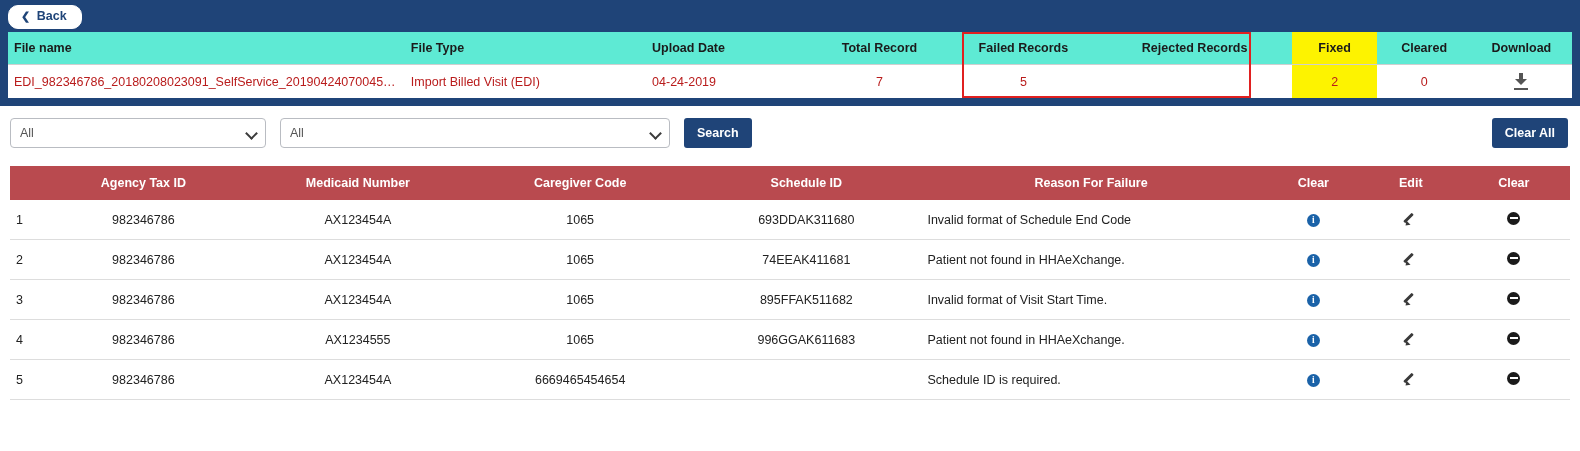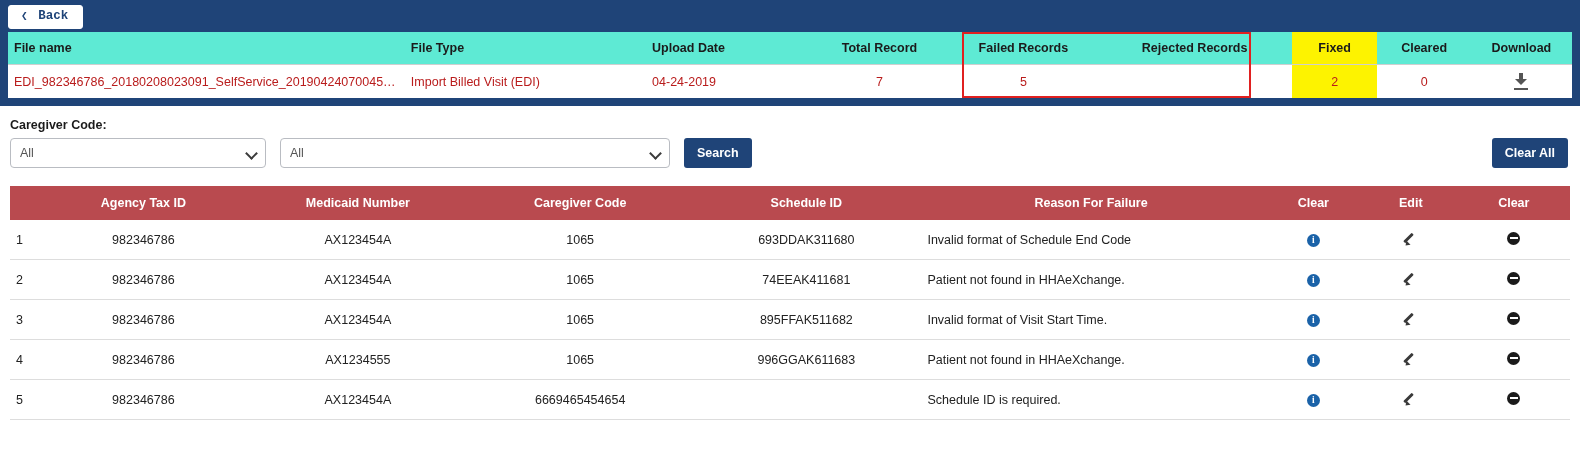"❮ Back" .back-btn { border-radius: 3px -> 10px; font-family: Liberation Mono, monospace -> none }
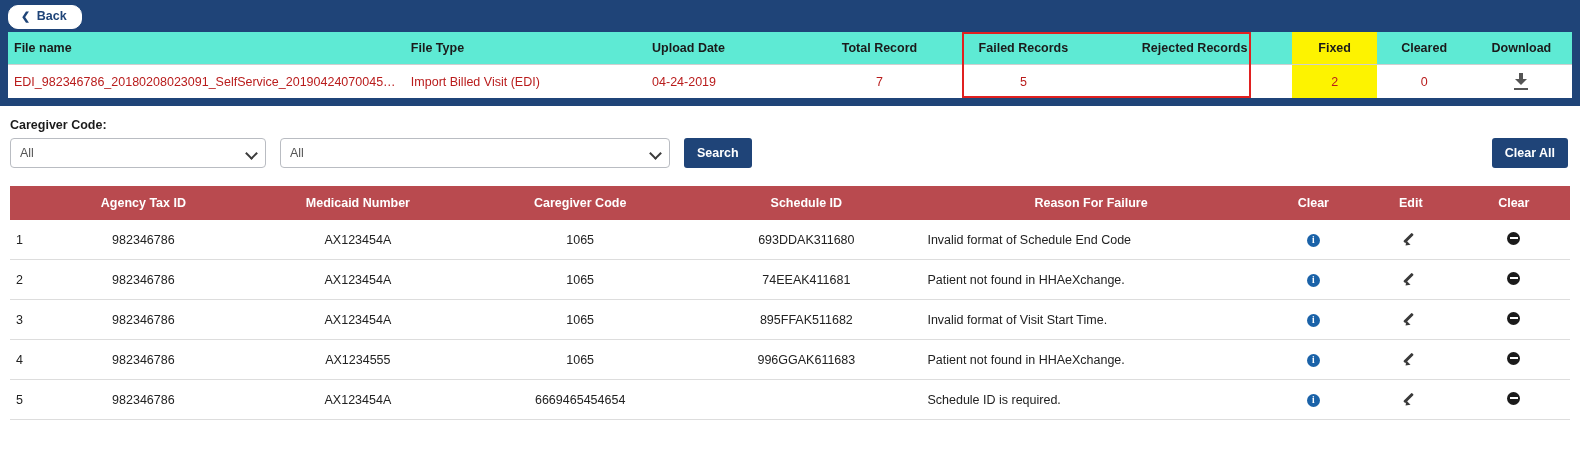"Caregiver Code:" label { html: <label>Caregiver Code:</label> -> none }
